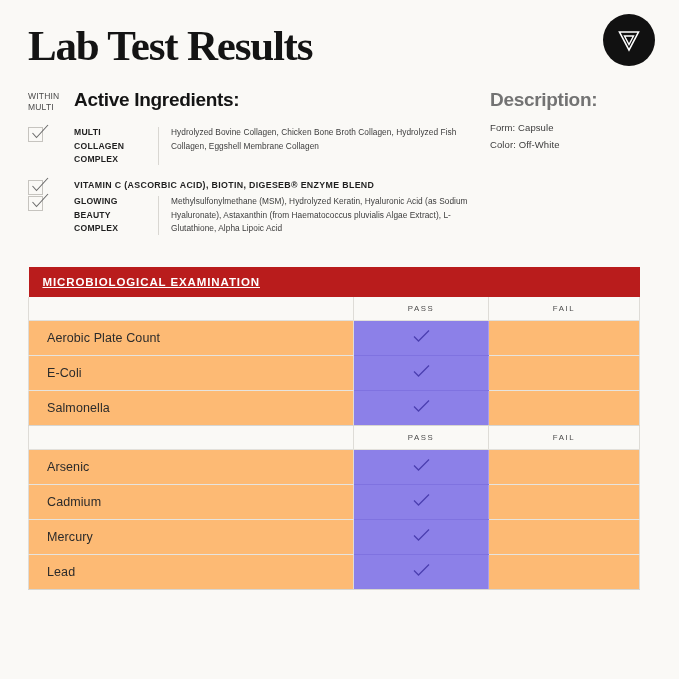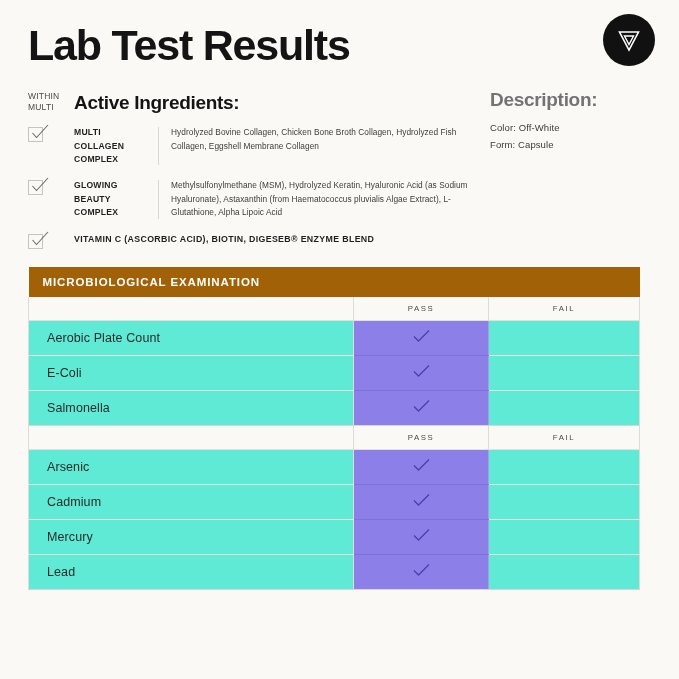"Lab Test Results" .page-title { font-family: none -> Liberation Serif, serif }
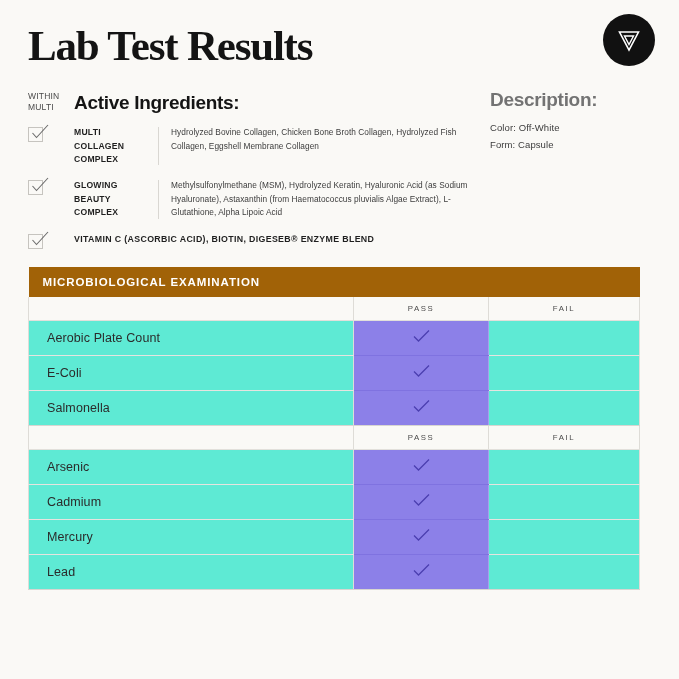"WITHIN" .ing-head-row { align-items: flex-end -> flex-start }
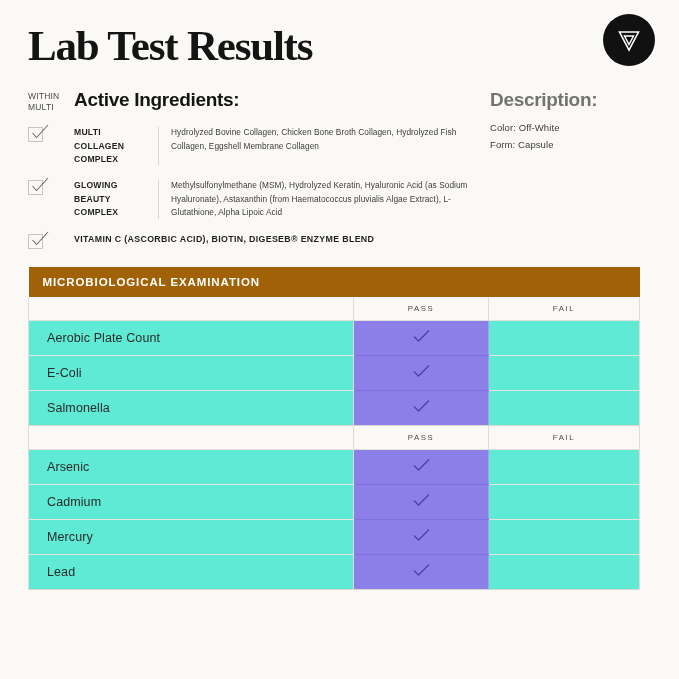"Color: Off-White" div.desc-line { order: before "Form: Capsule" -> after "Form: Capsule" }
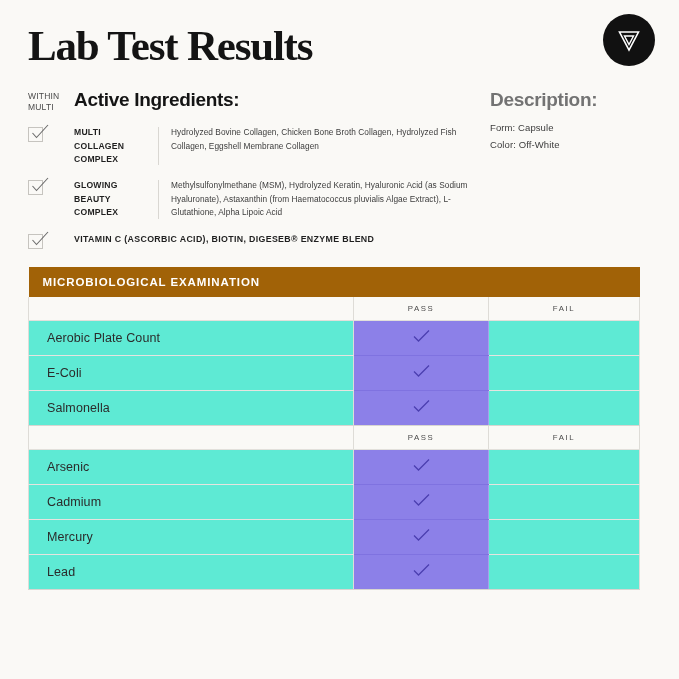"GLOWING BEAUTY COMPLEX" div.ing-row { order: before "VITAMIN C (ASCORBIC ACID), BIOTIN," -> after "VITAMIN C (ASCORBIC ACID), BIOTIN," }
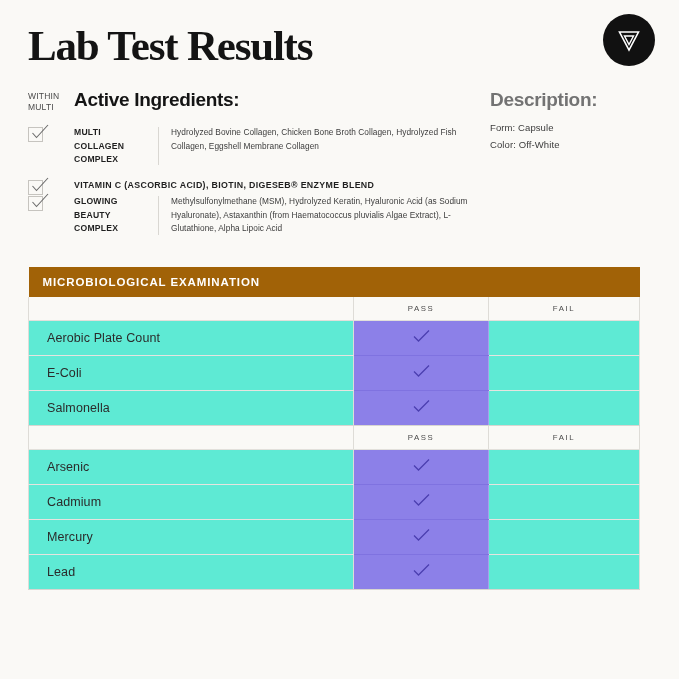"MICROBIOLOGICAL EXAMINATION" .band-head th { background: #a16207 -> #b91c1c; text-decoration: none -> underline }
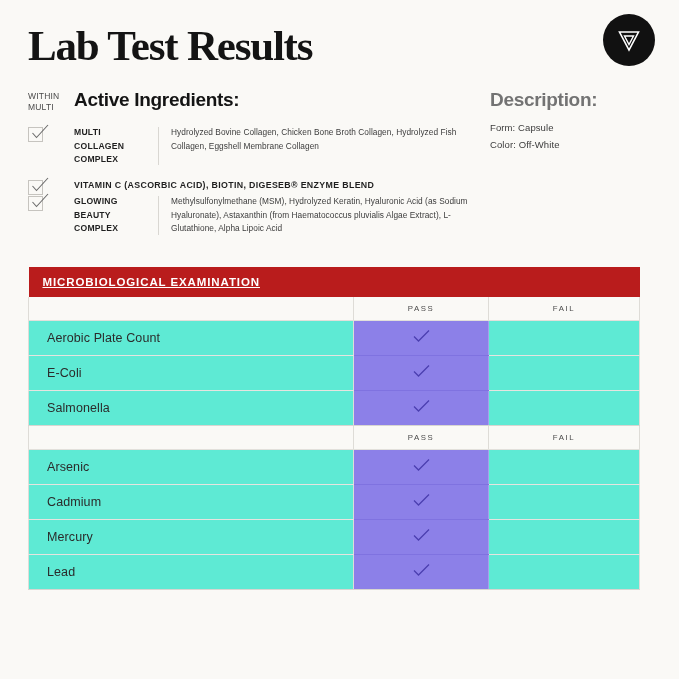"Aerobic Plate Count" .exam-table td { background: #5eead4 -> #fdba74 }
